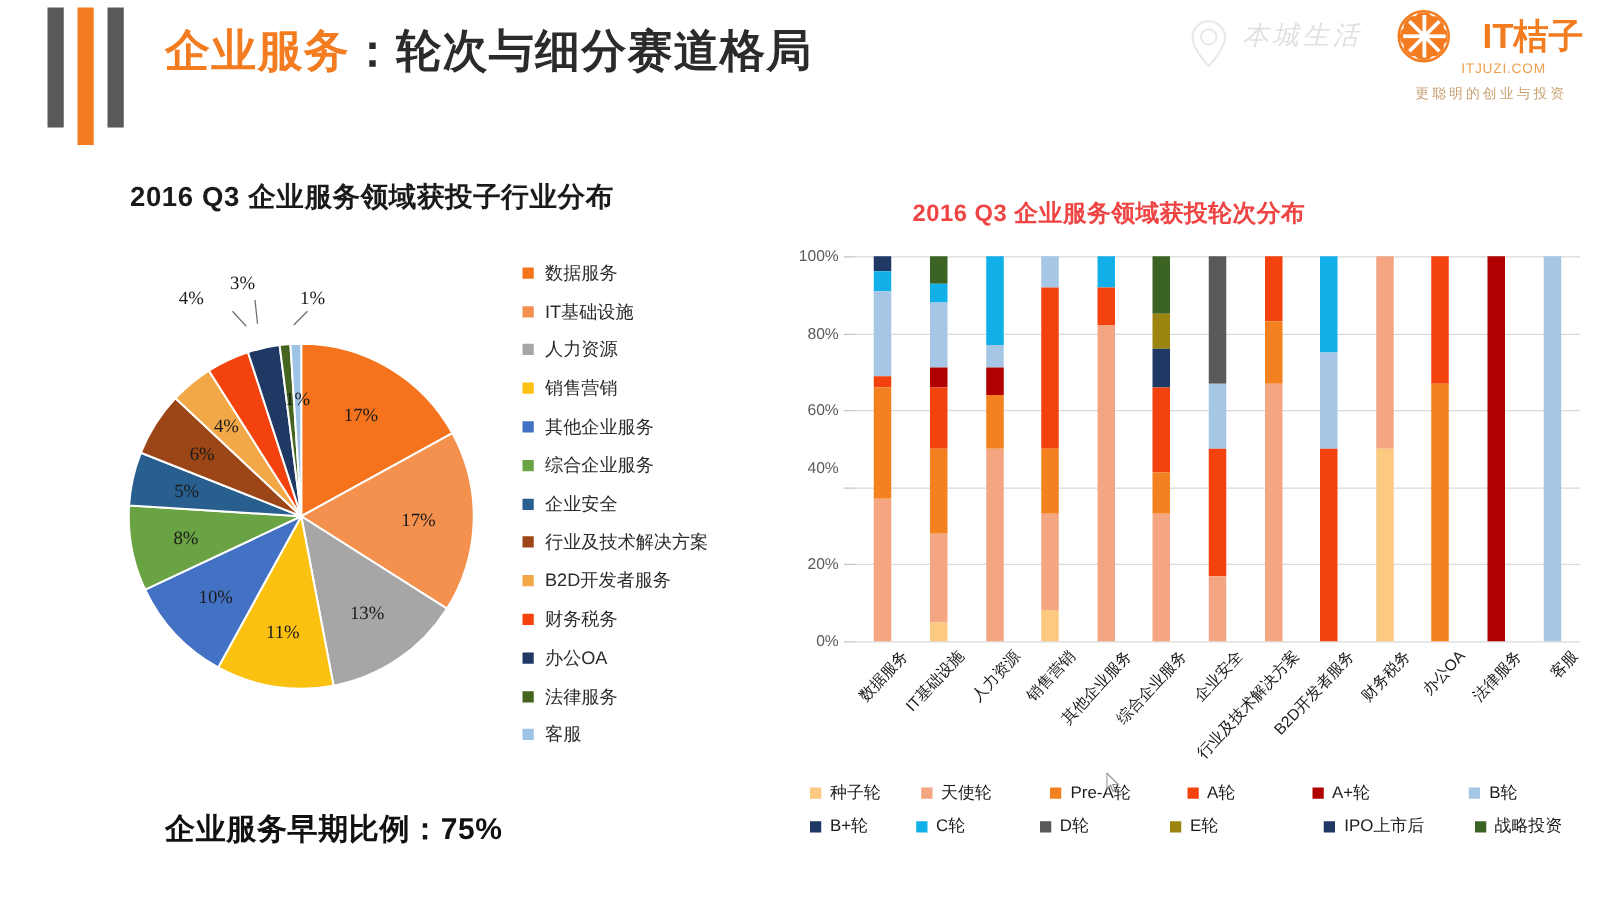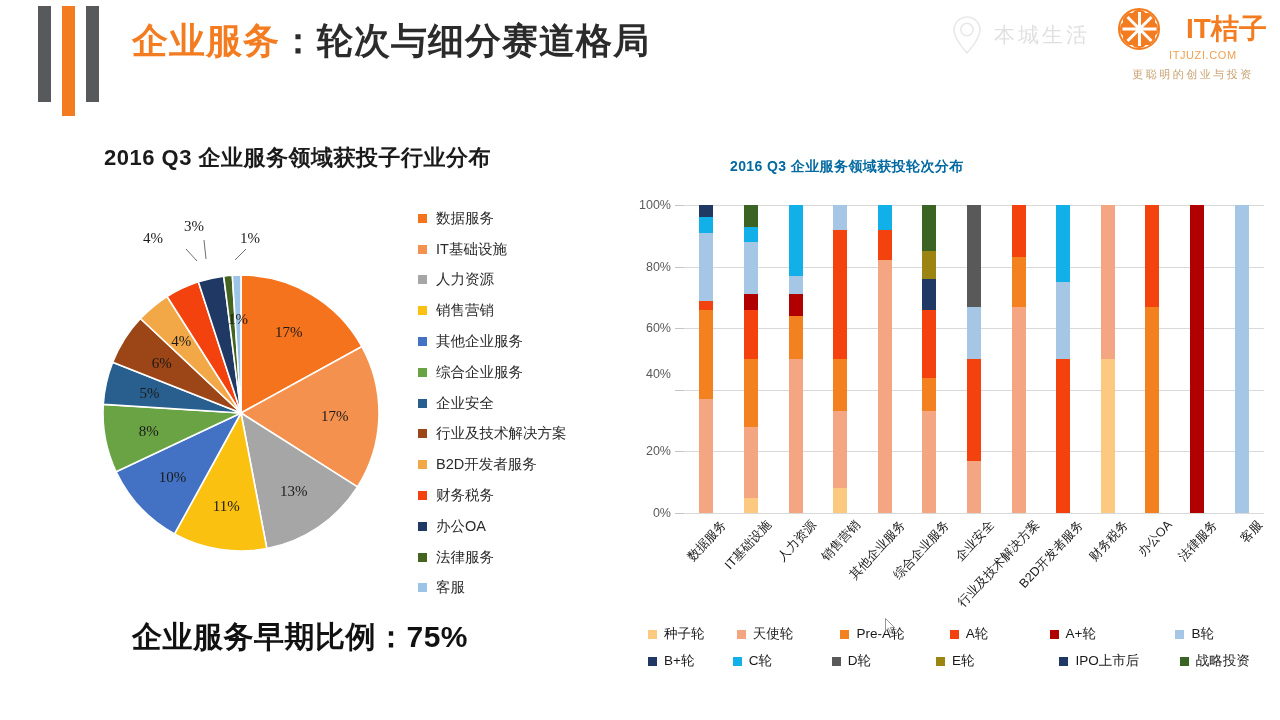"本城生活" #watermark { align-items: center -> flex-start; font-style: none -> italic }
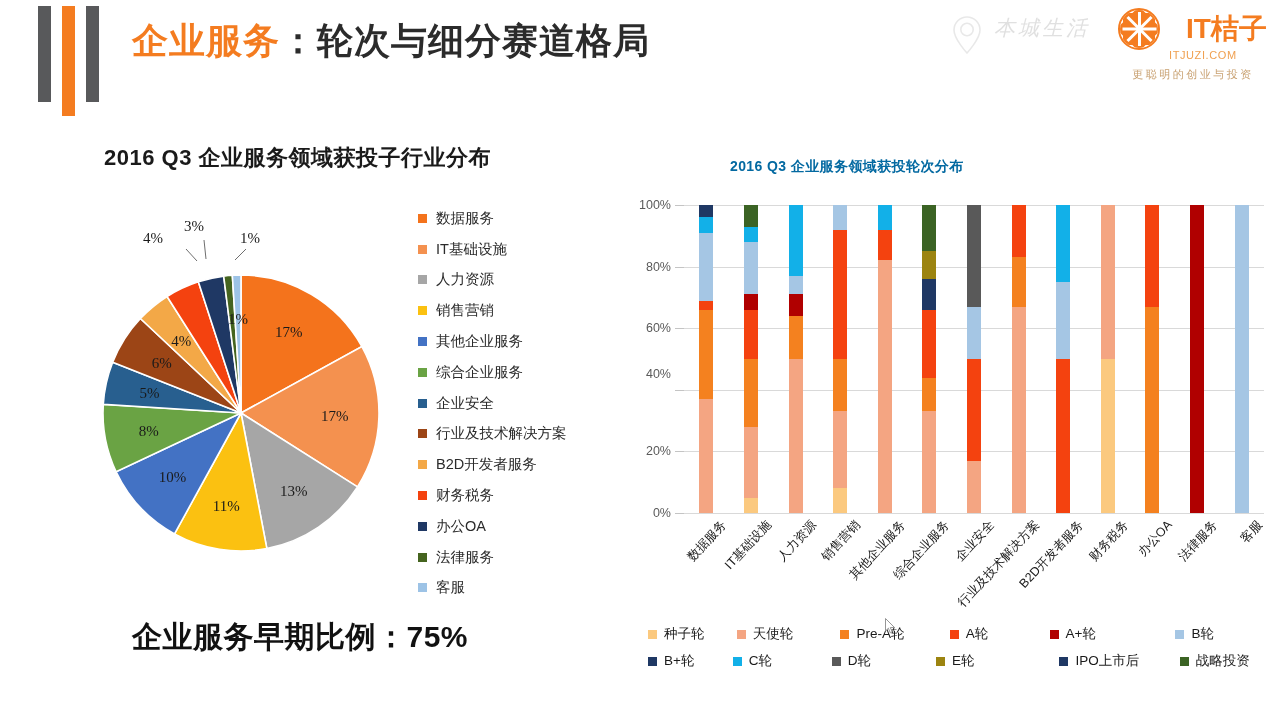"2016 Q3 企业服务领域获投轮次分布" #bar-title { color: #0369a1 -> #ef4444; font-size: 14px -> 19px }
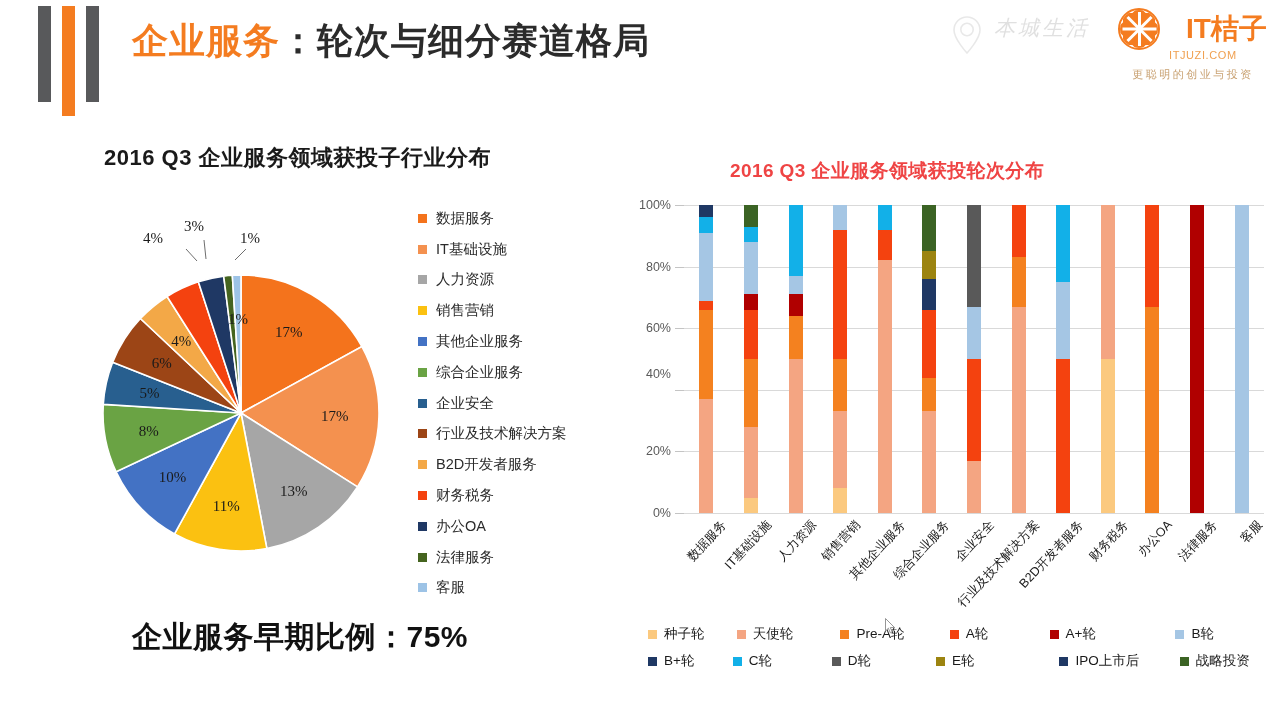"企业服务早期比例：75%" #early-ratio { font-size: 30px -> 24px; top: 617px -> 647px }
